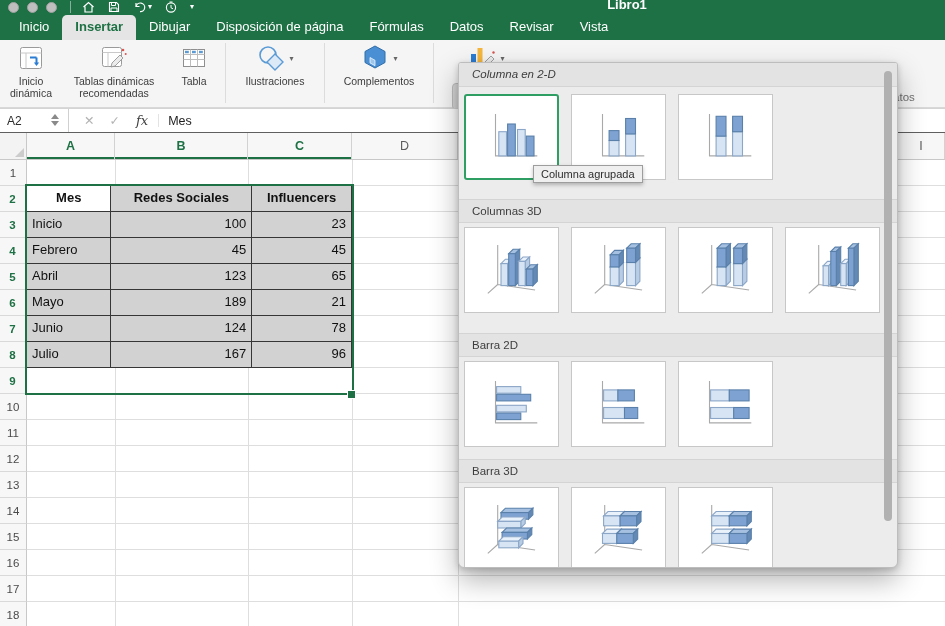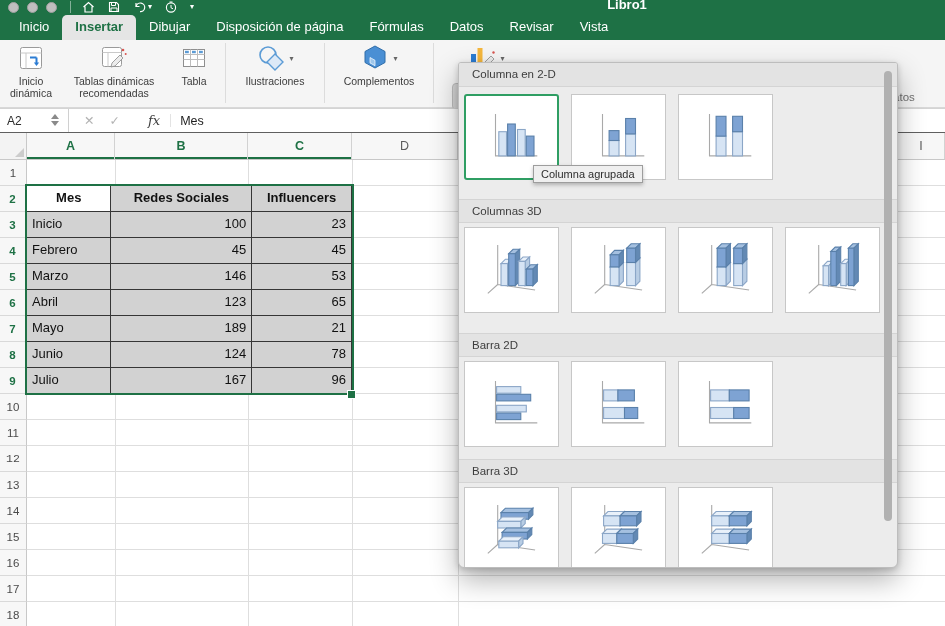"Columna en 2-D" div.mhead { font-style: none -> italic }
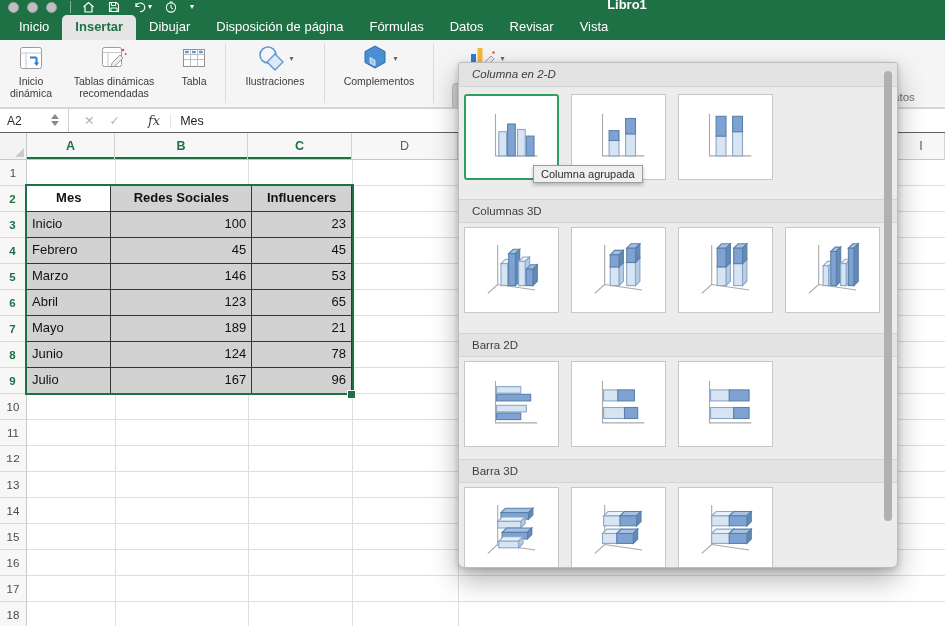"fx" #fxicon { margin-left: 28px -> 16px }
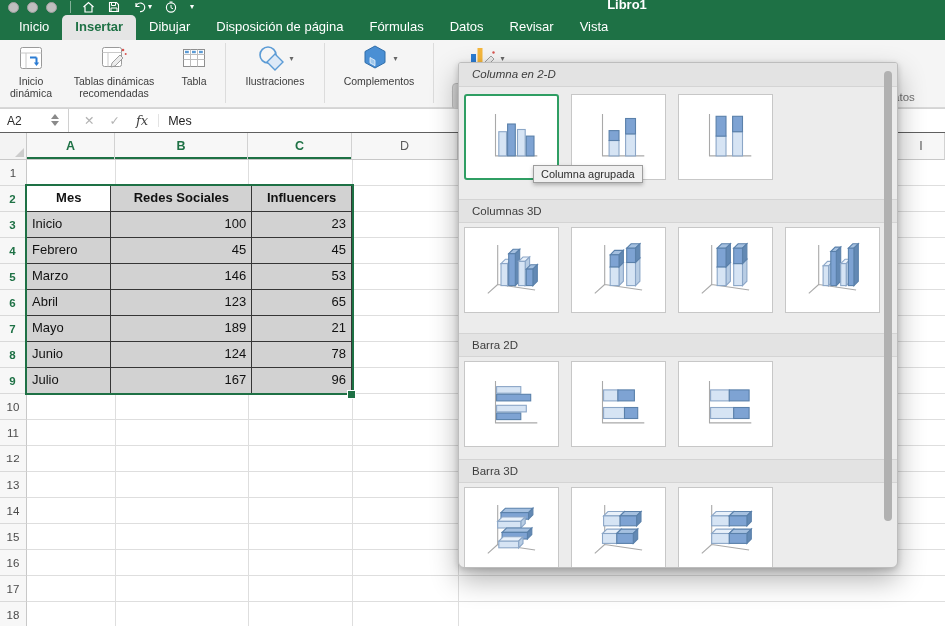"Marzo" div.trow { html: <div> <div>Marzo</div> <div>146</div> <div>53</div> </div> -> none }
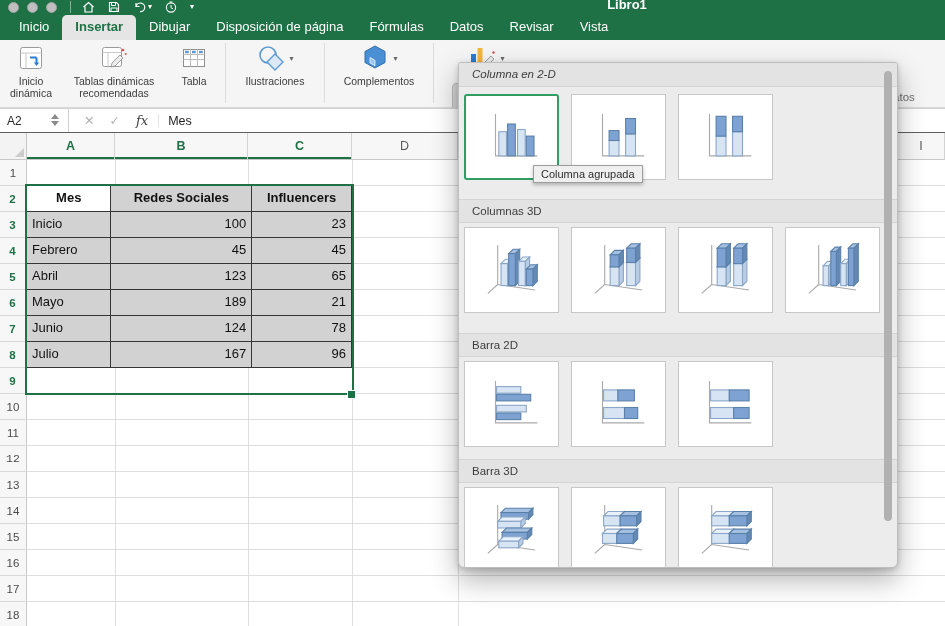"12" div.rh { font-family: Liberation Mono, monospace -> none }
